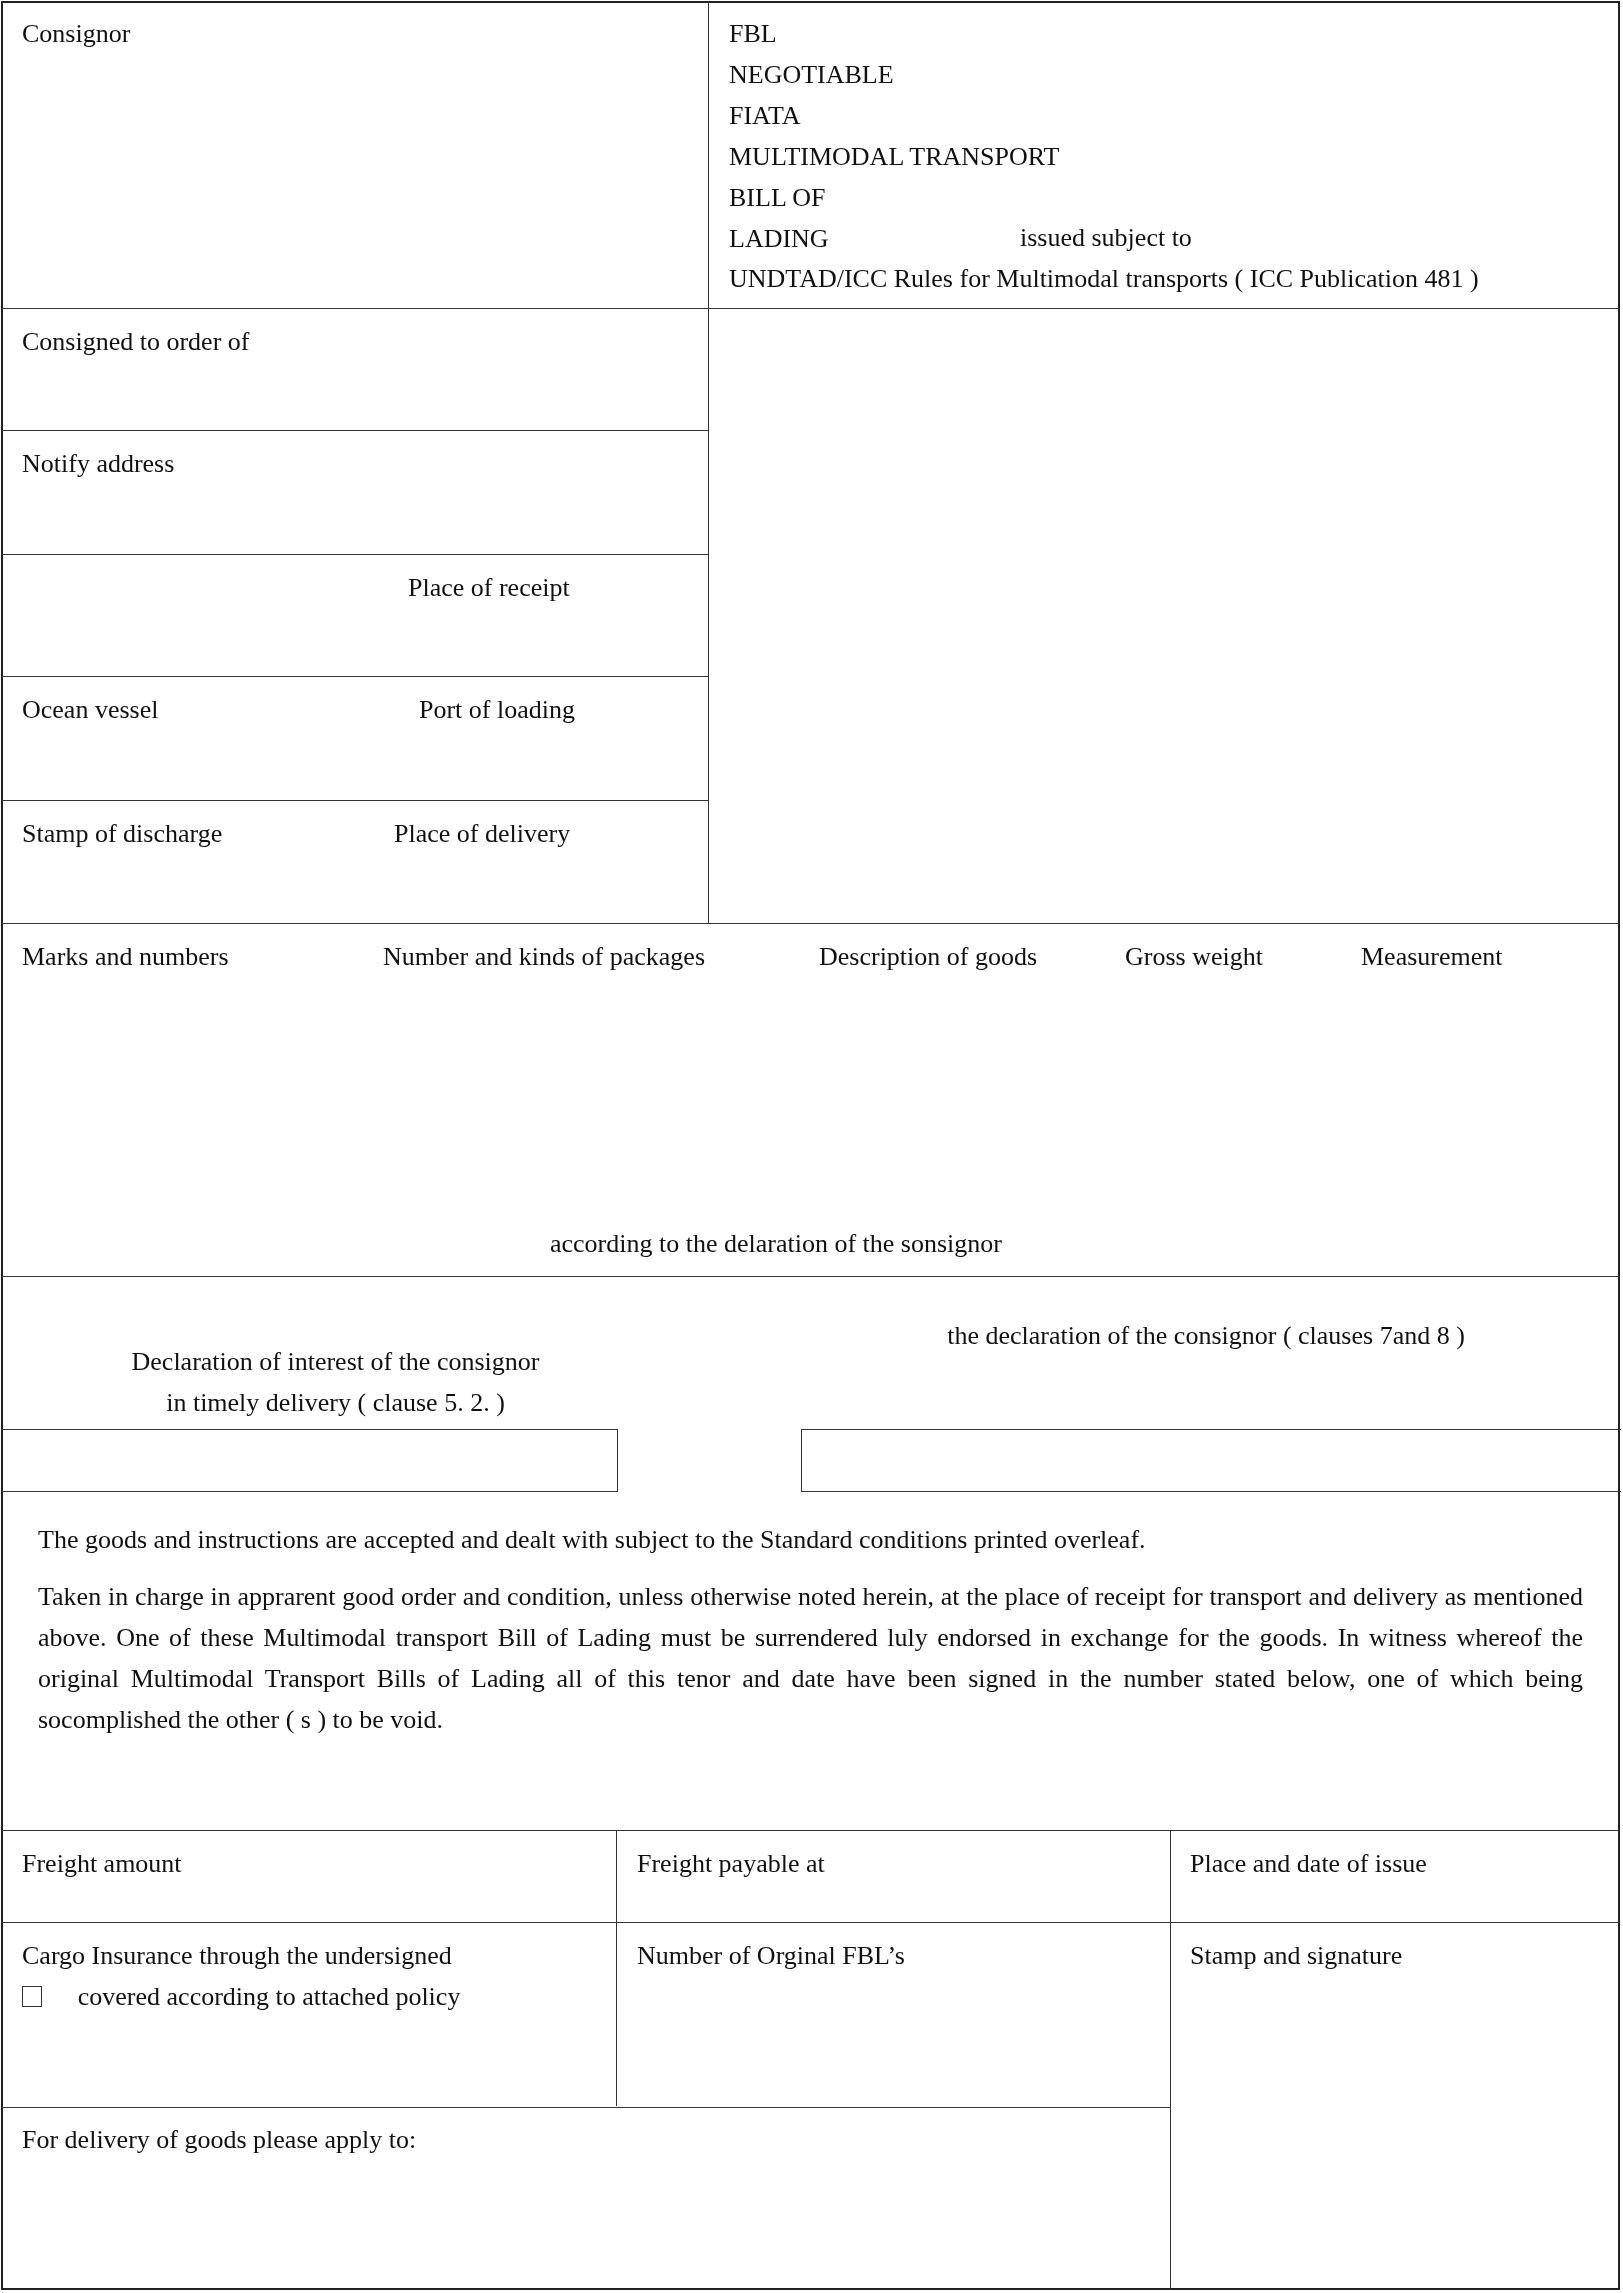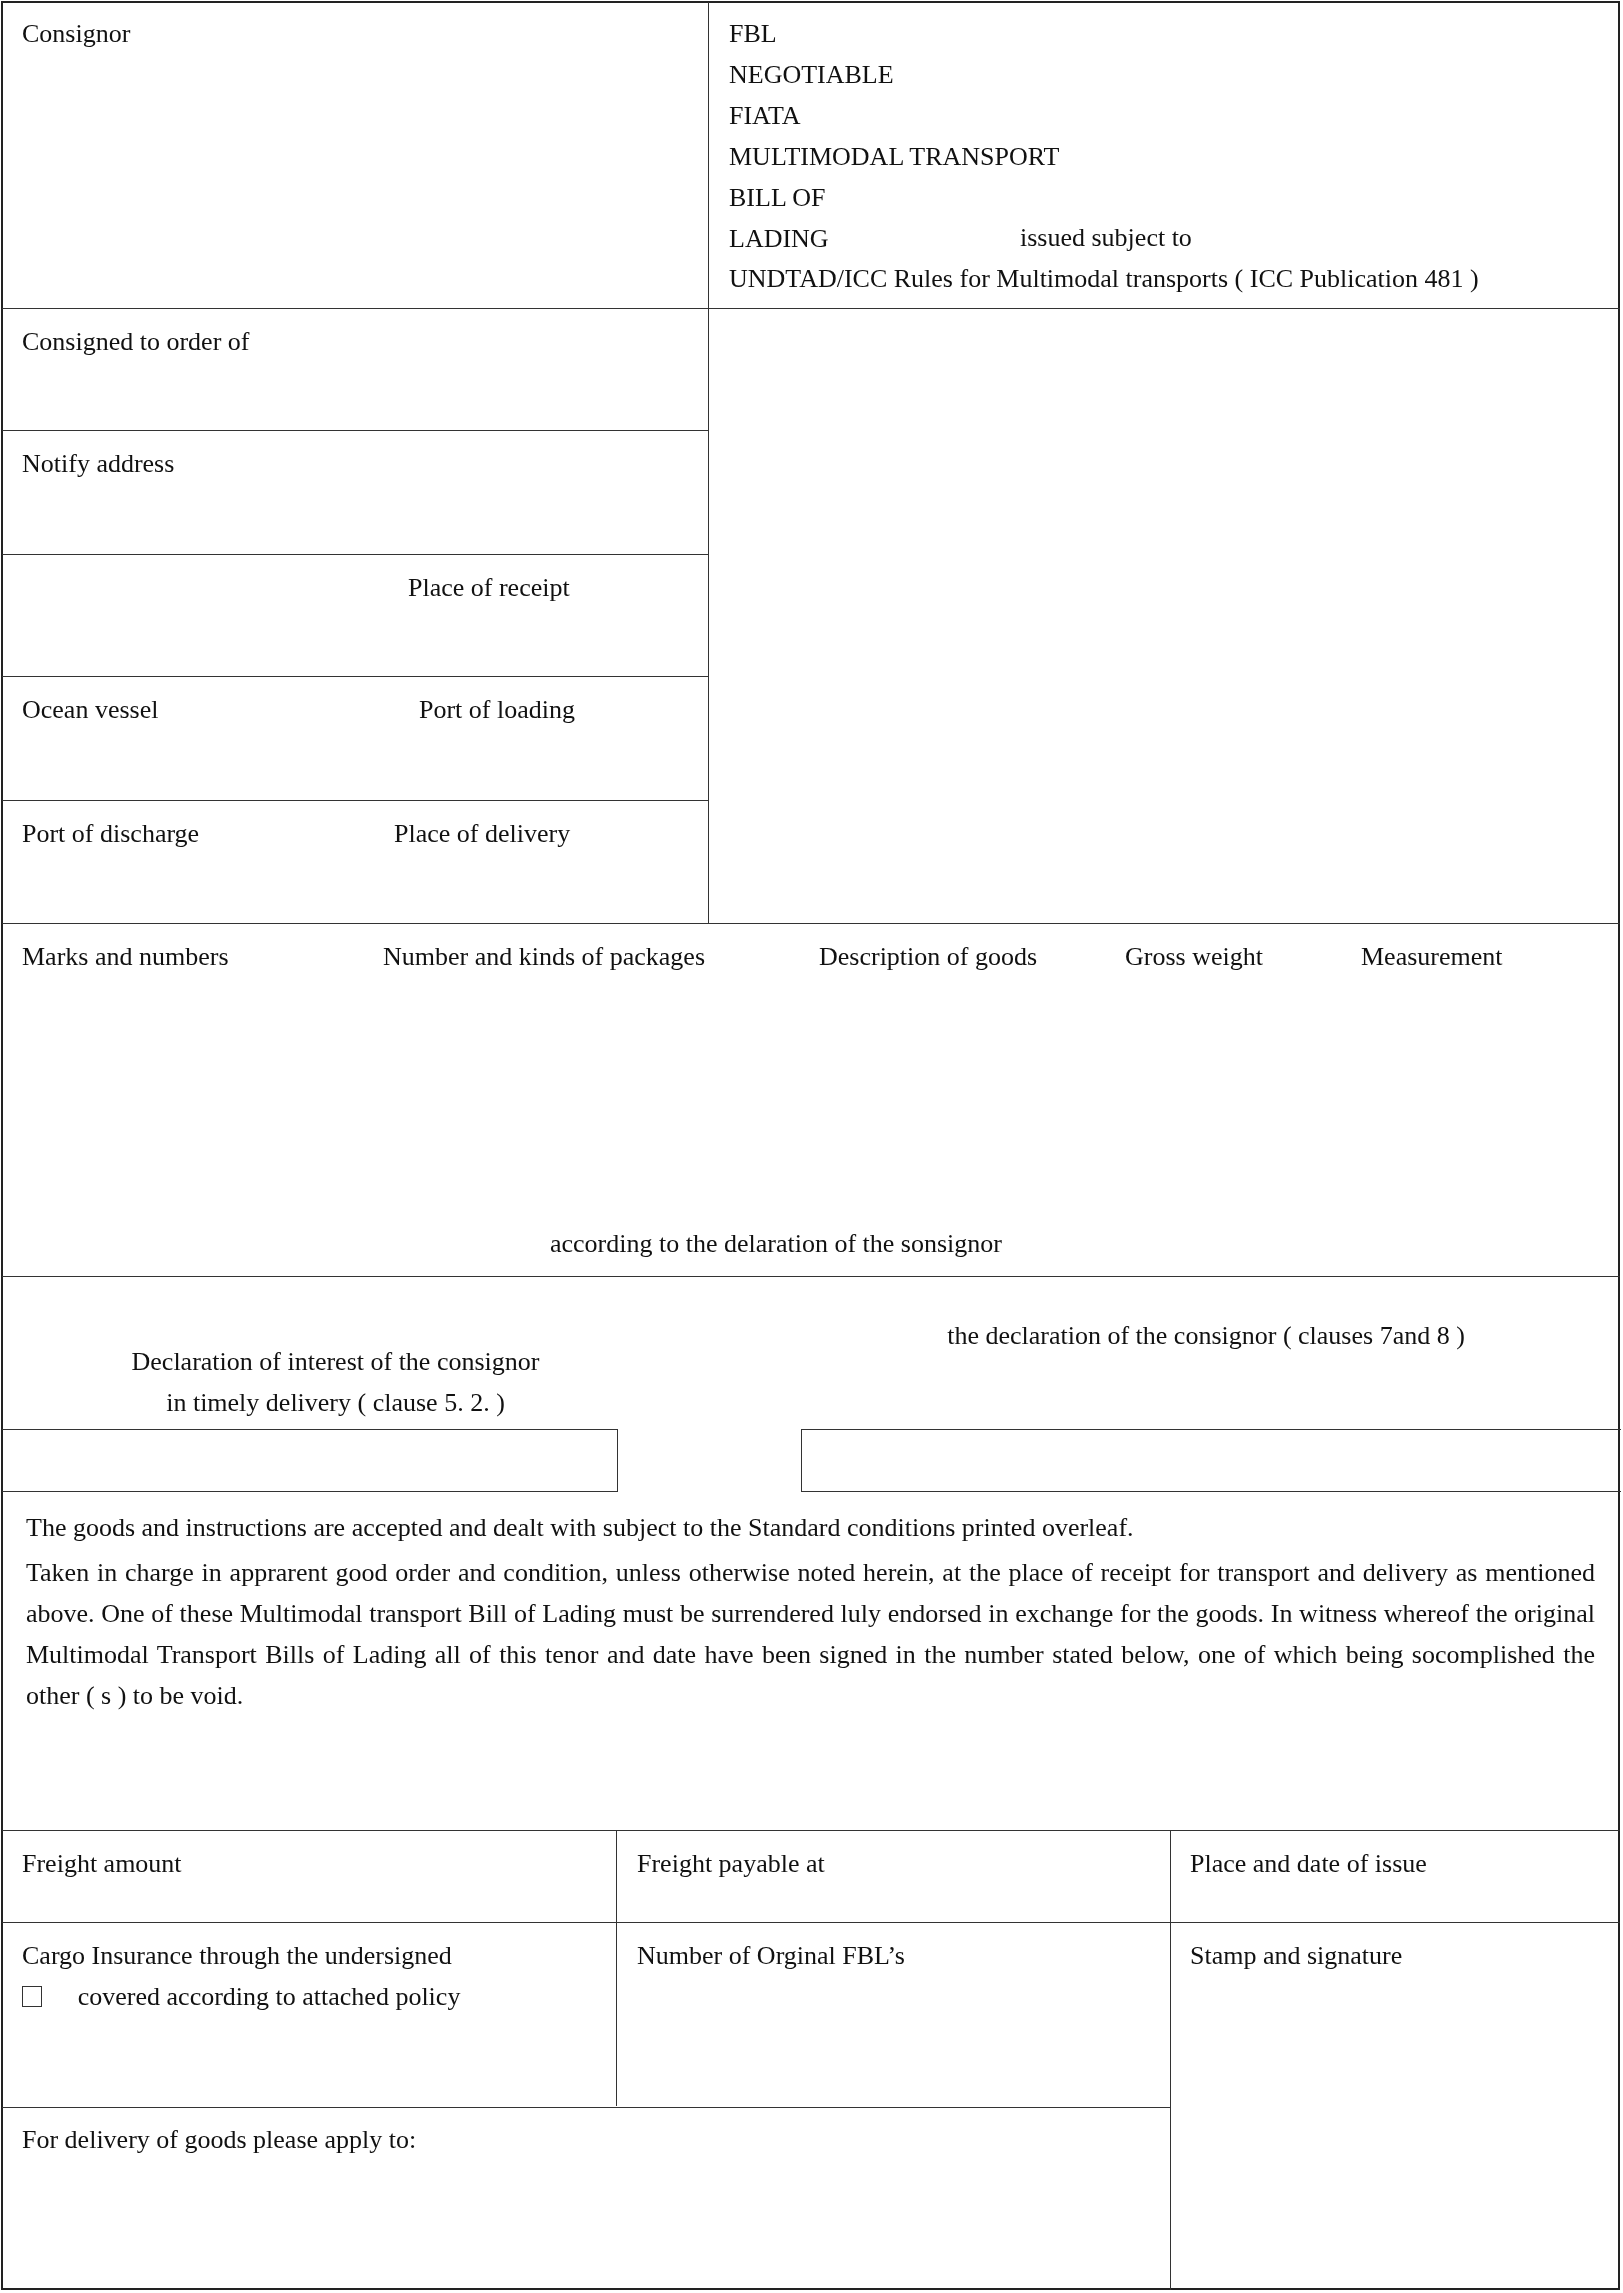"Port of discharge" div.t { text: Port -> Stamp }
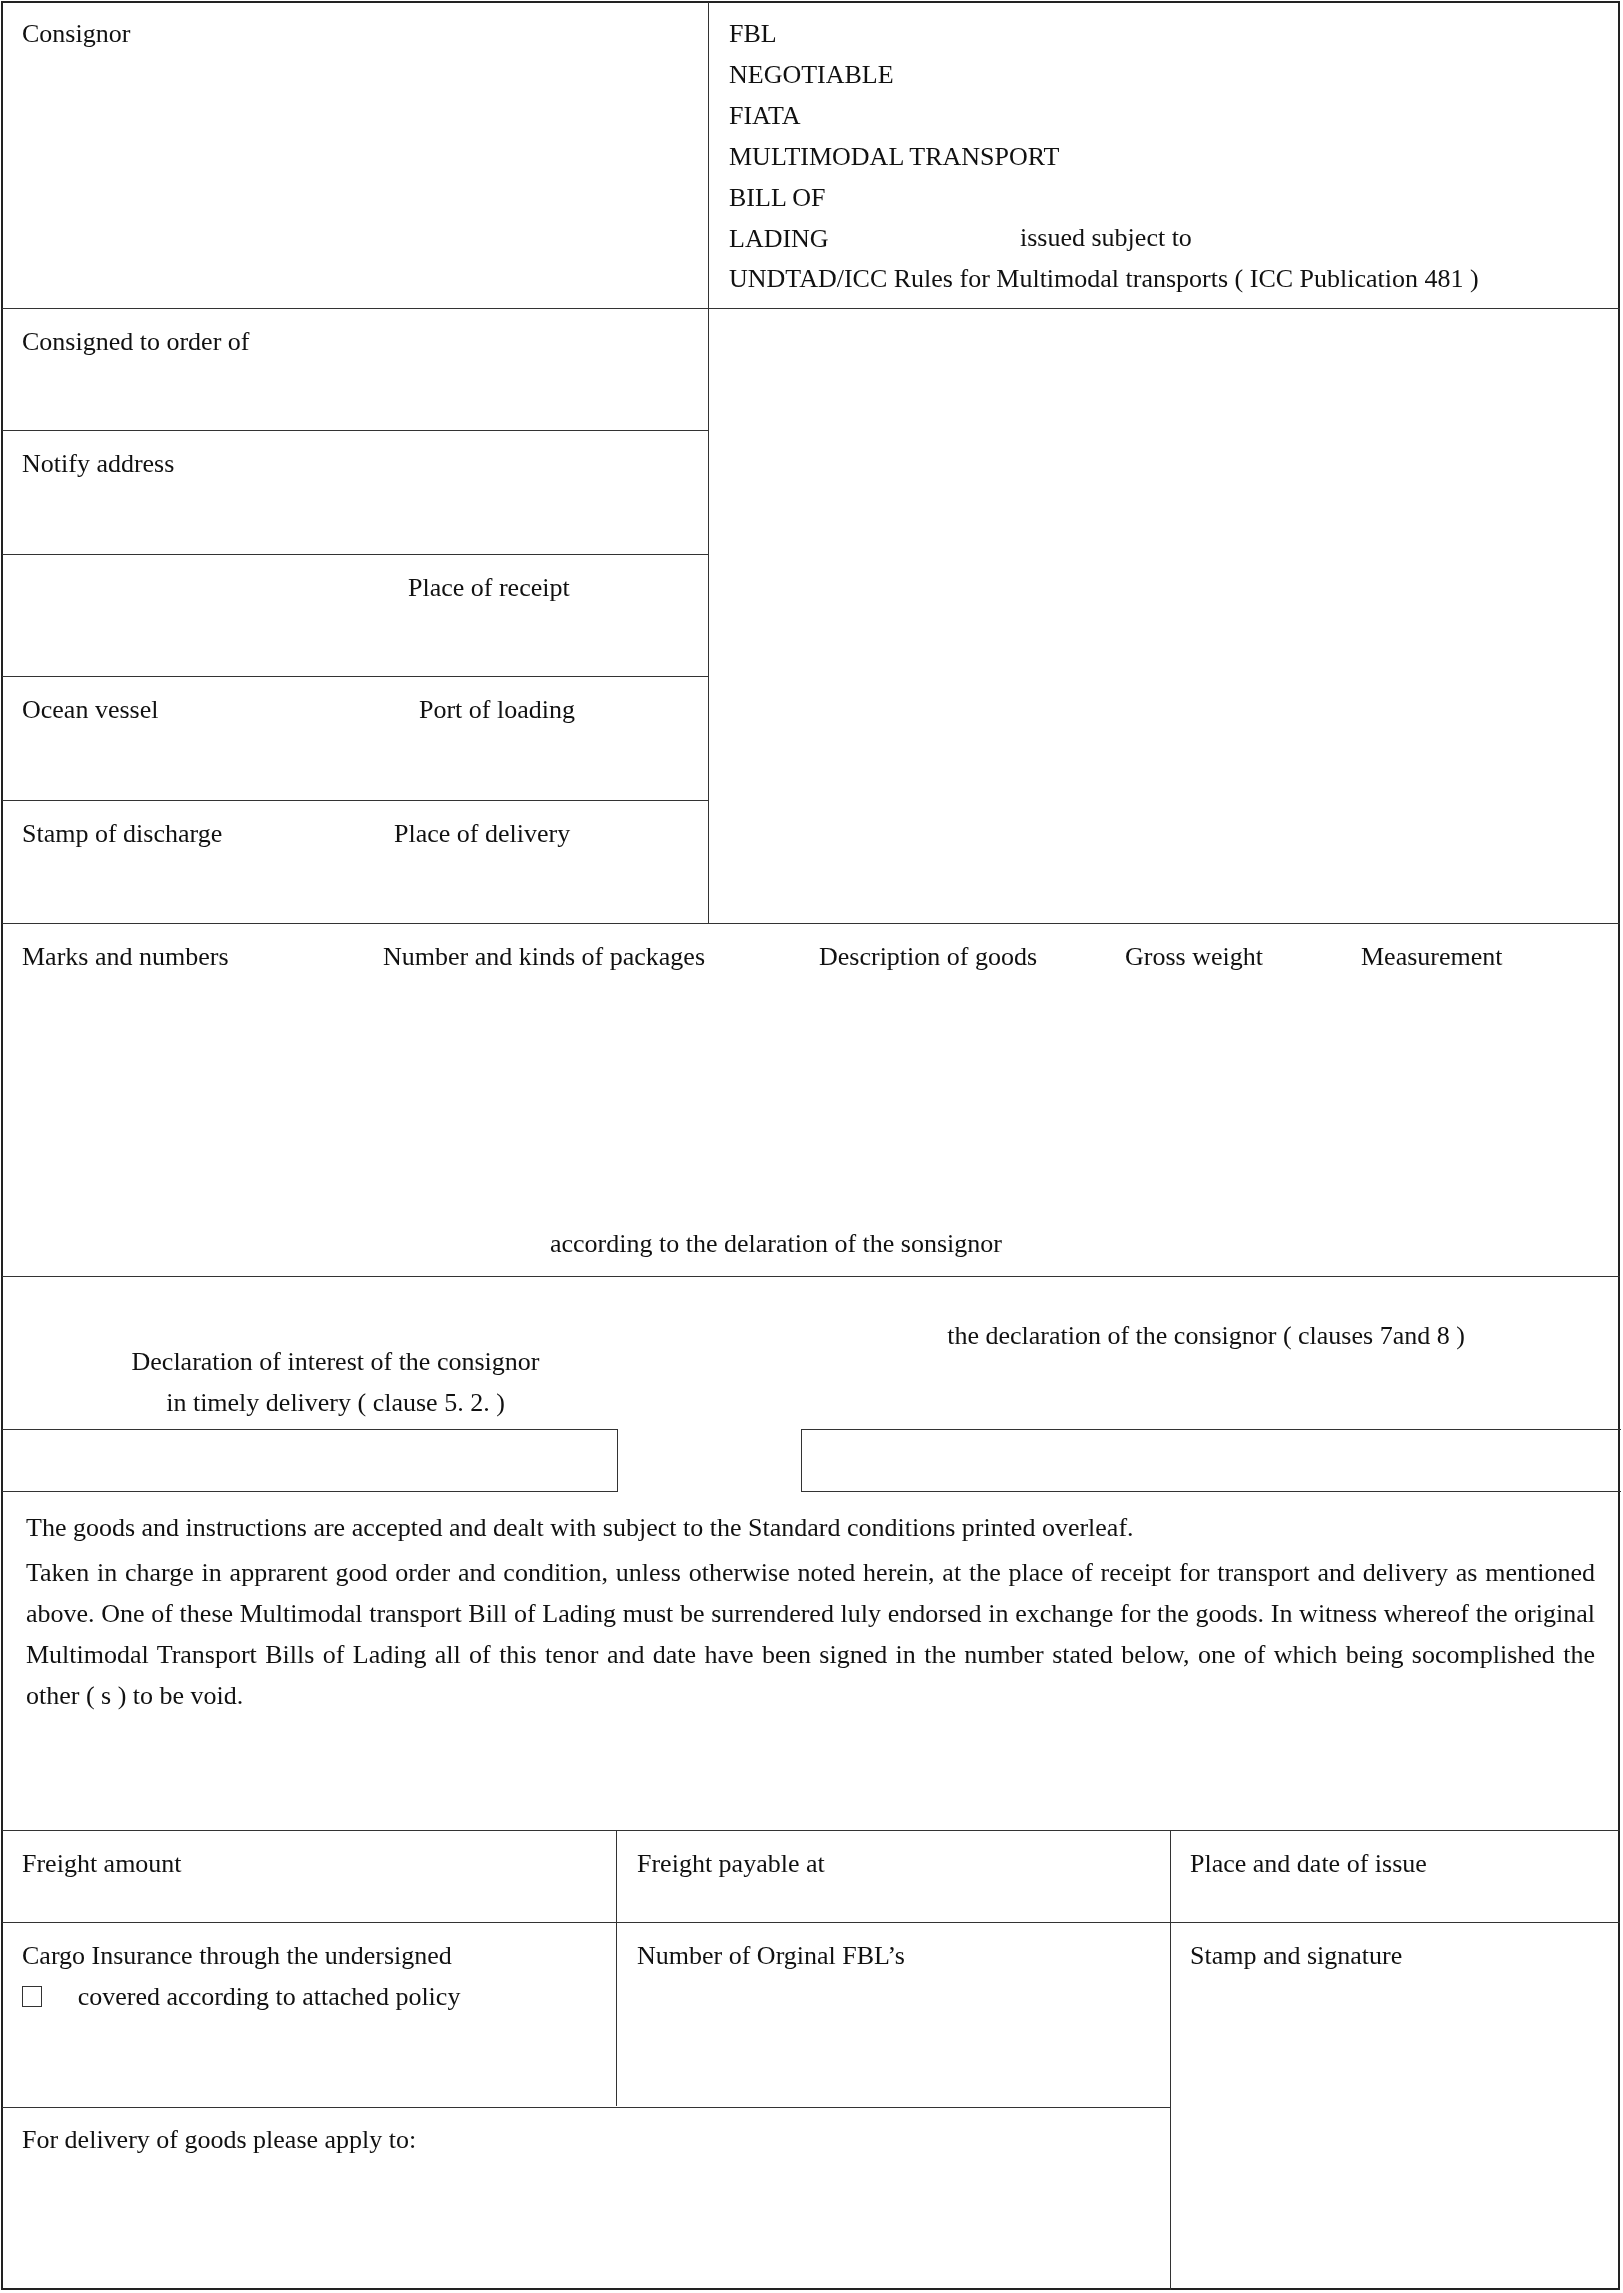"The goods and instructions are" .para p { margin: 4px -> 16px }
